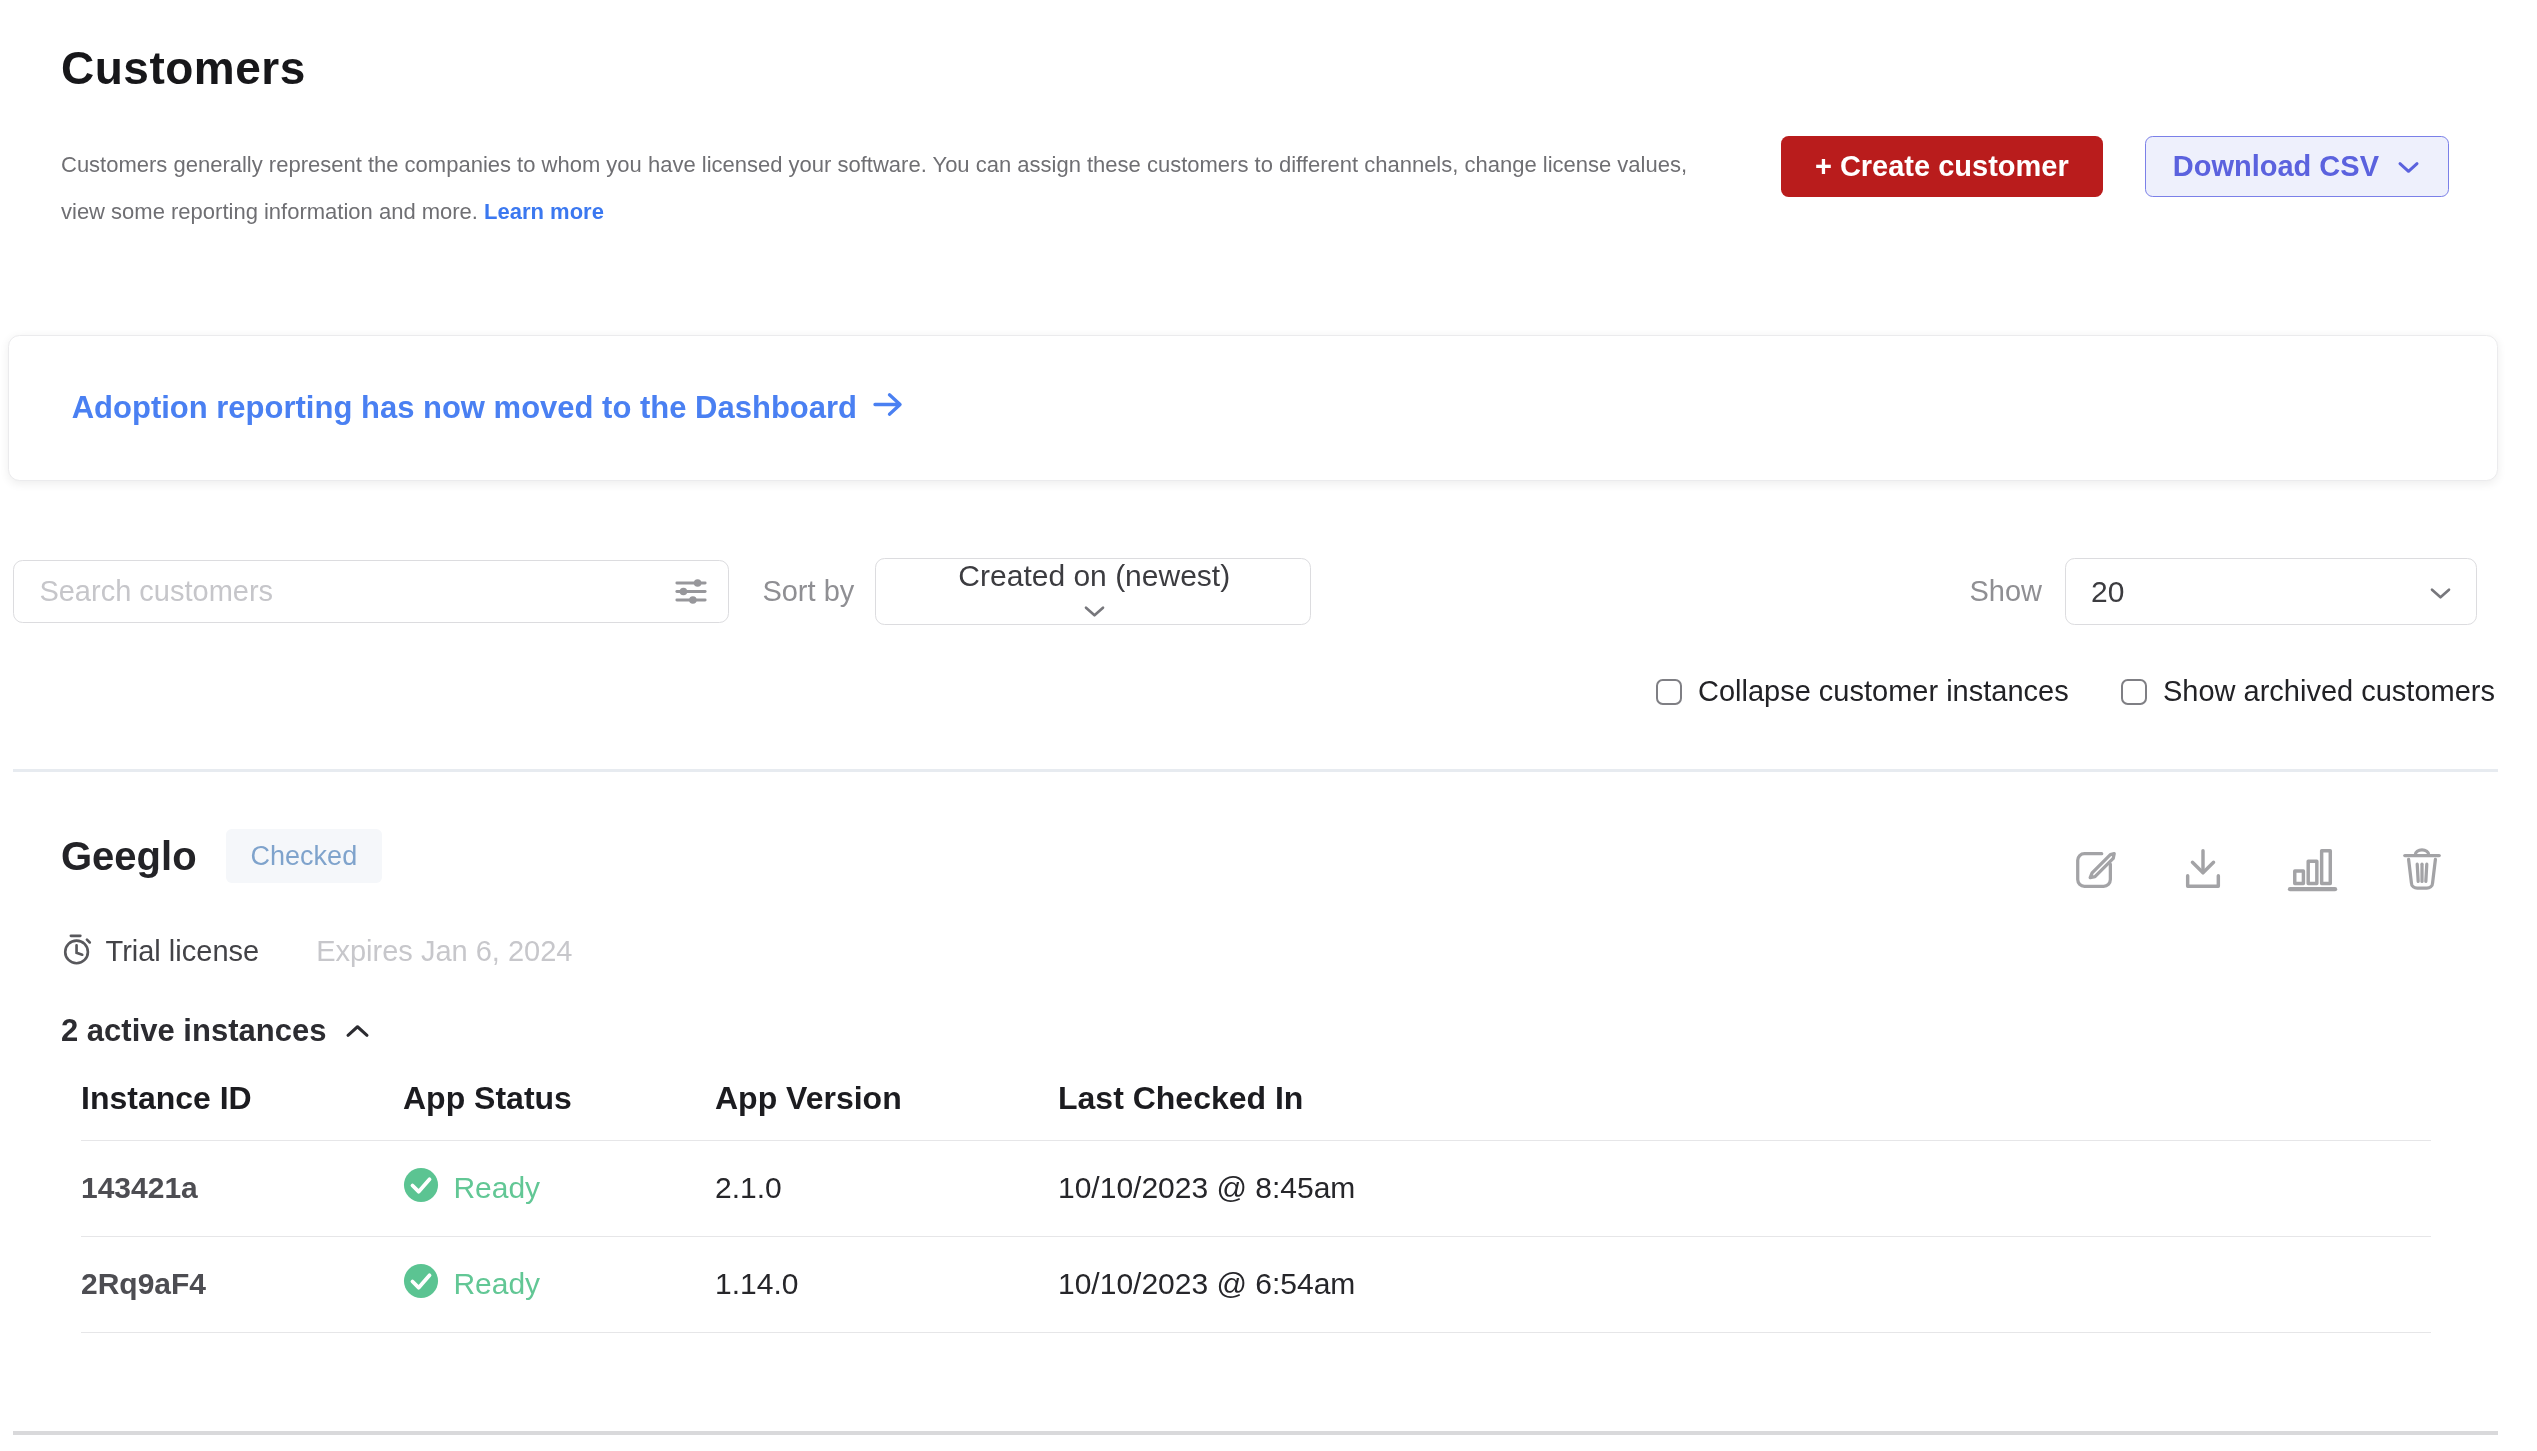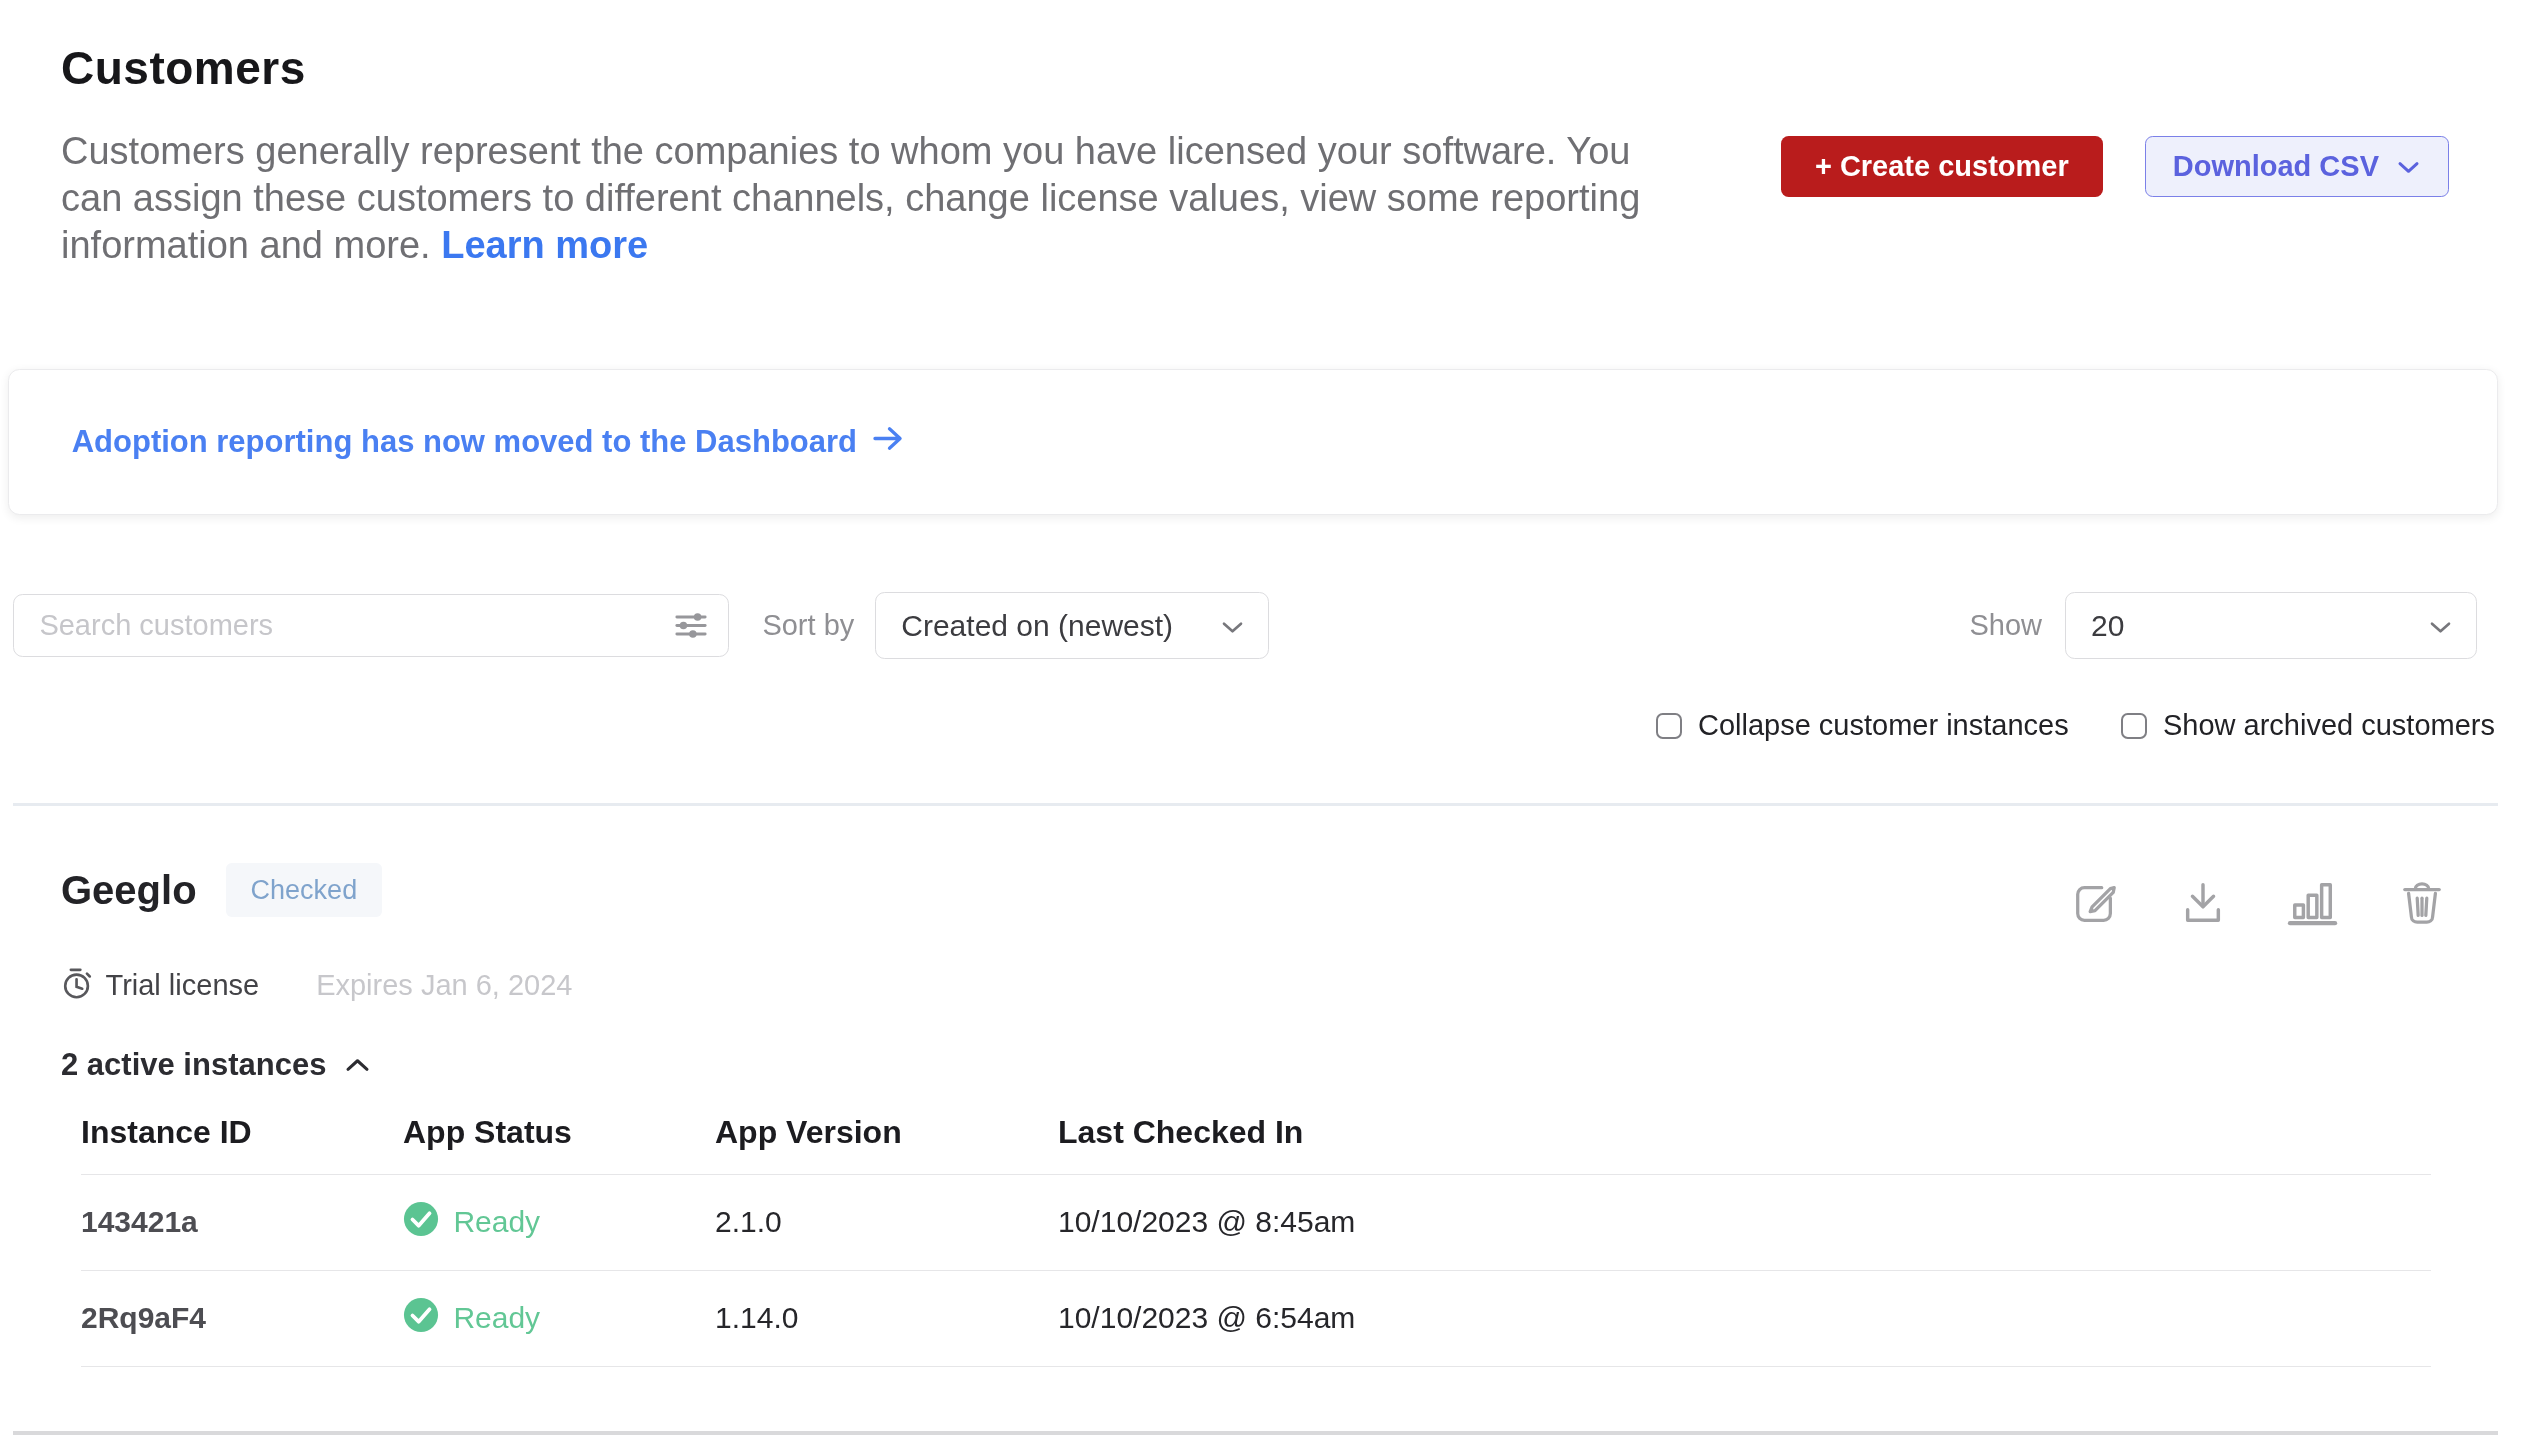"Customers generally represent the" .description { font-size: 38px -> 22px; margin-top: none -> 13px }
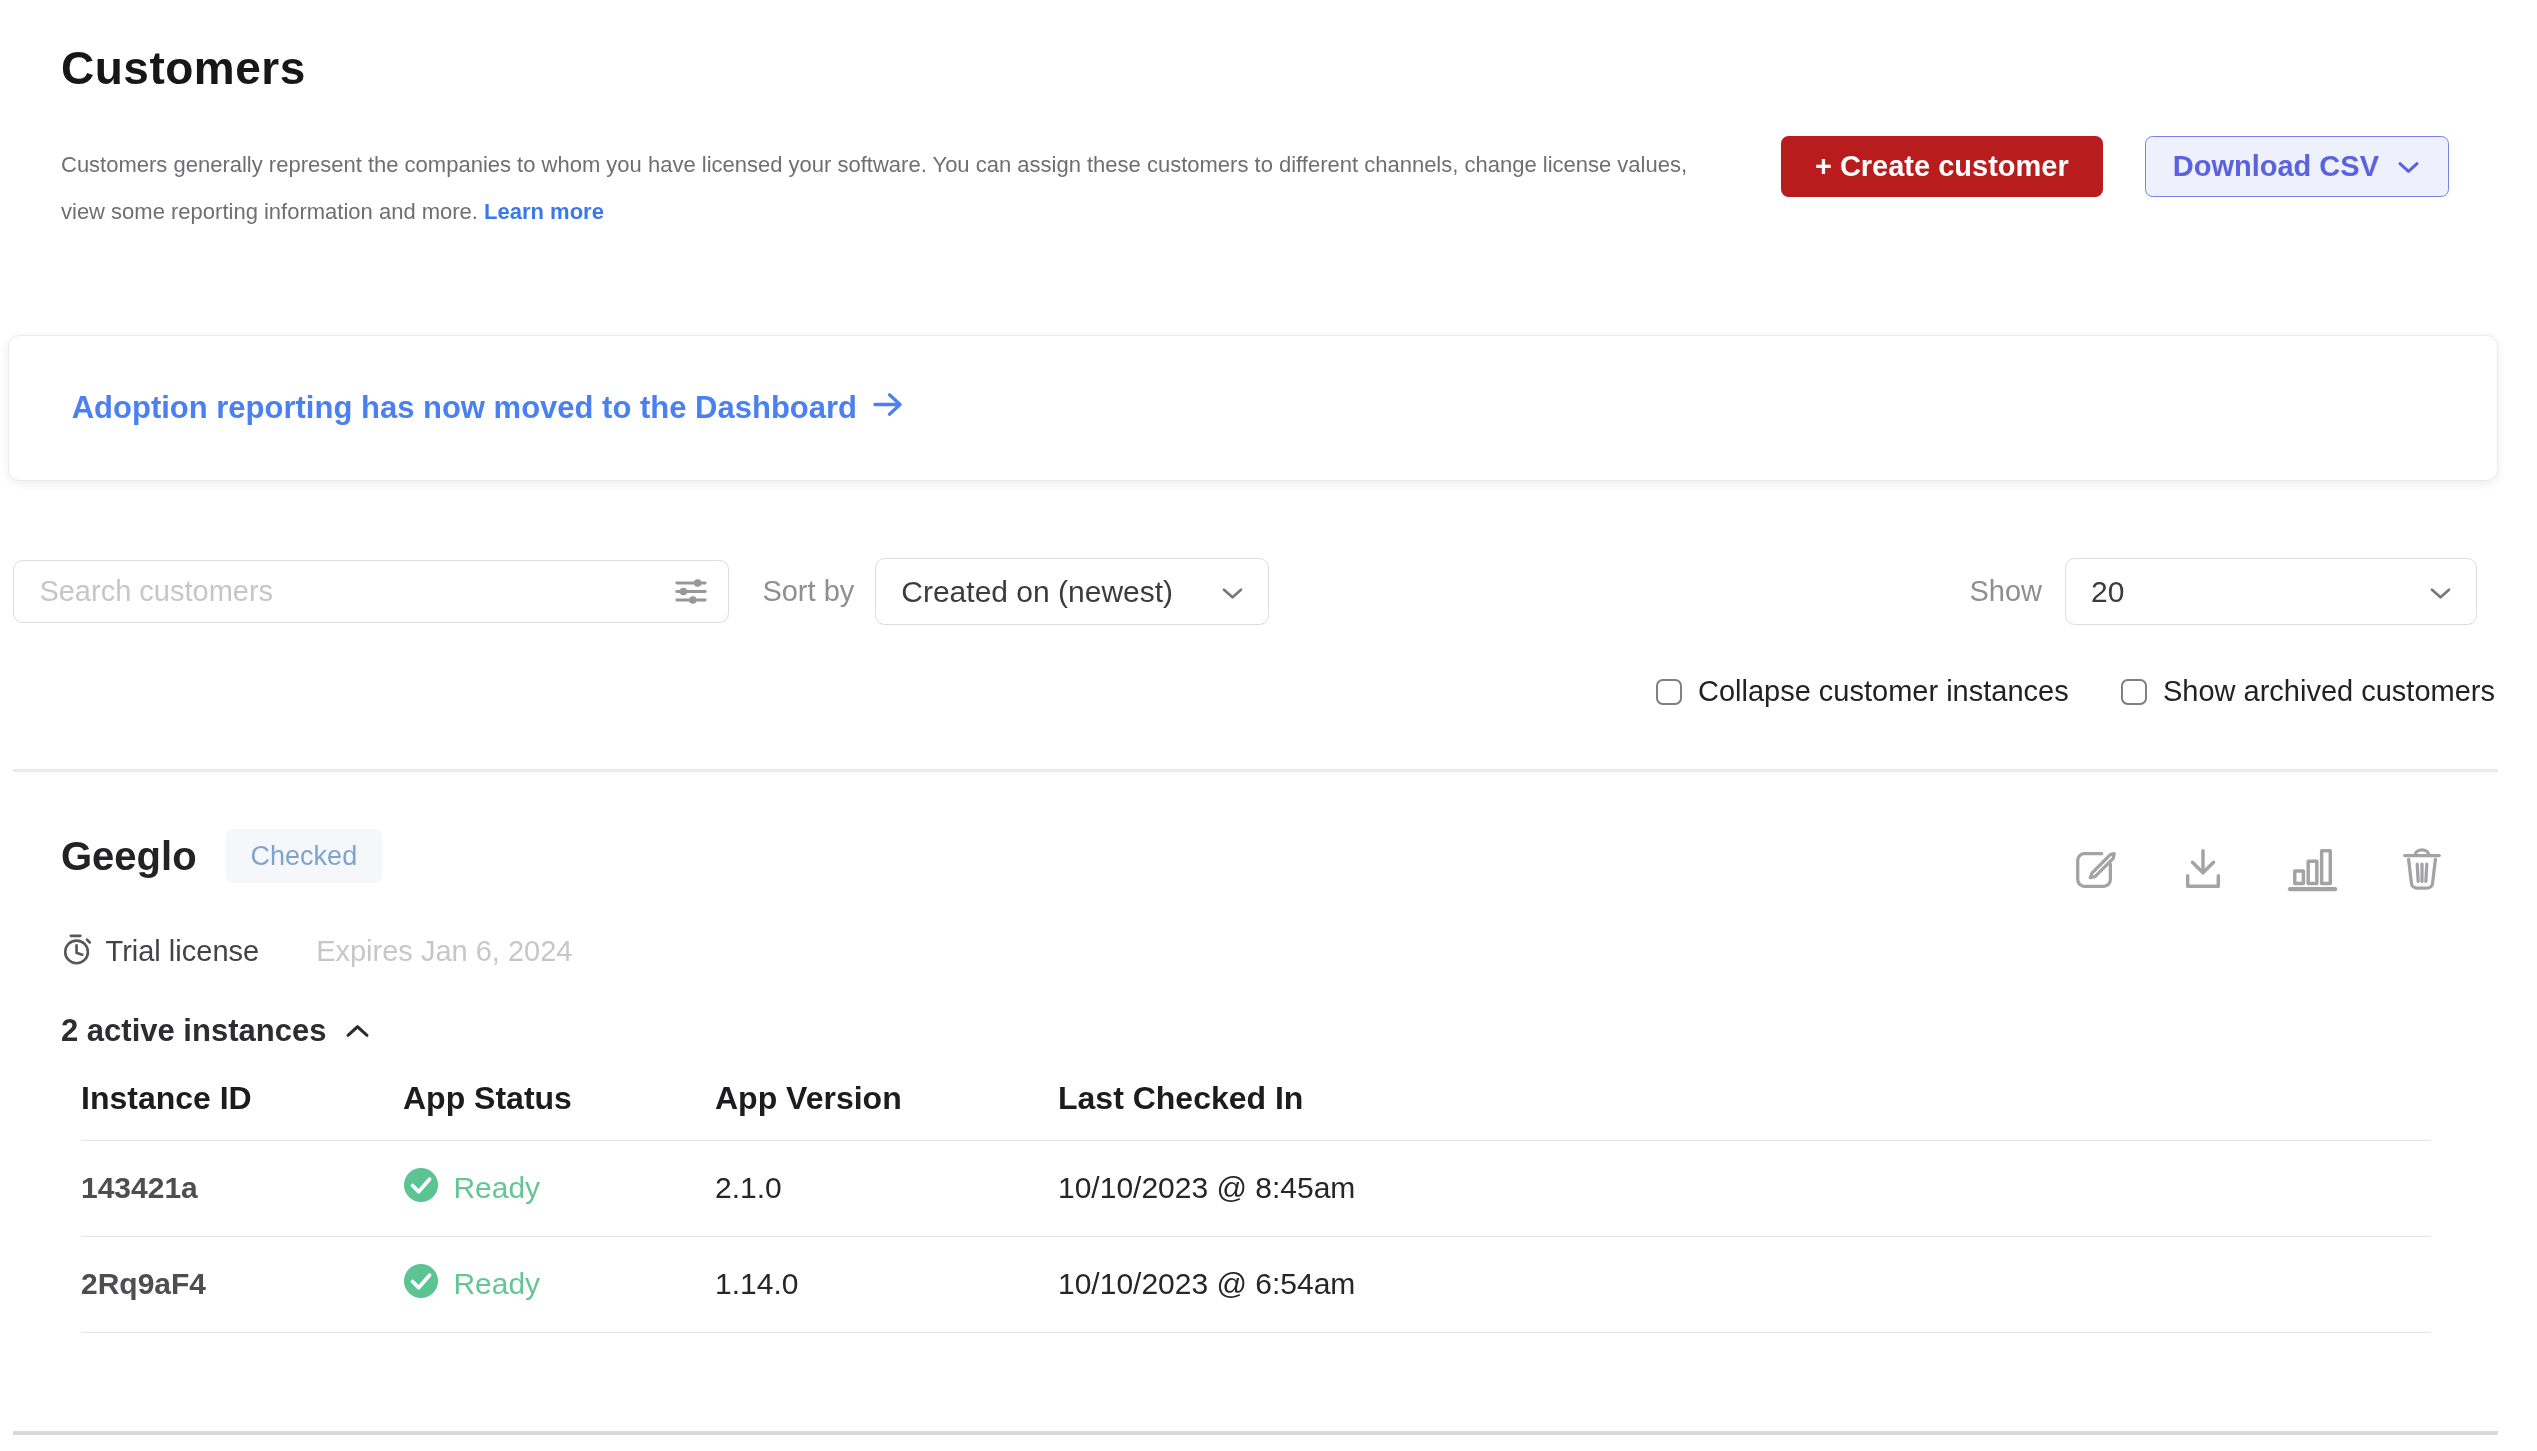"Created on (newest)" .sort-select { flex-direction: none -> column; width: 394px -> 436px }
